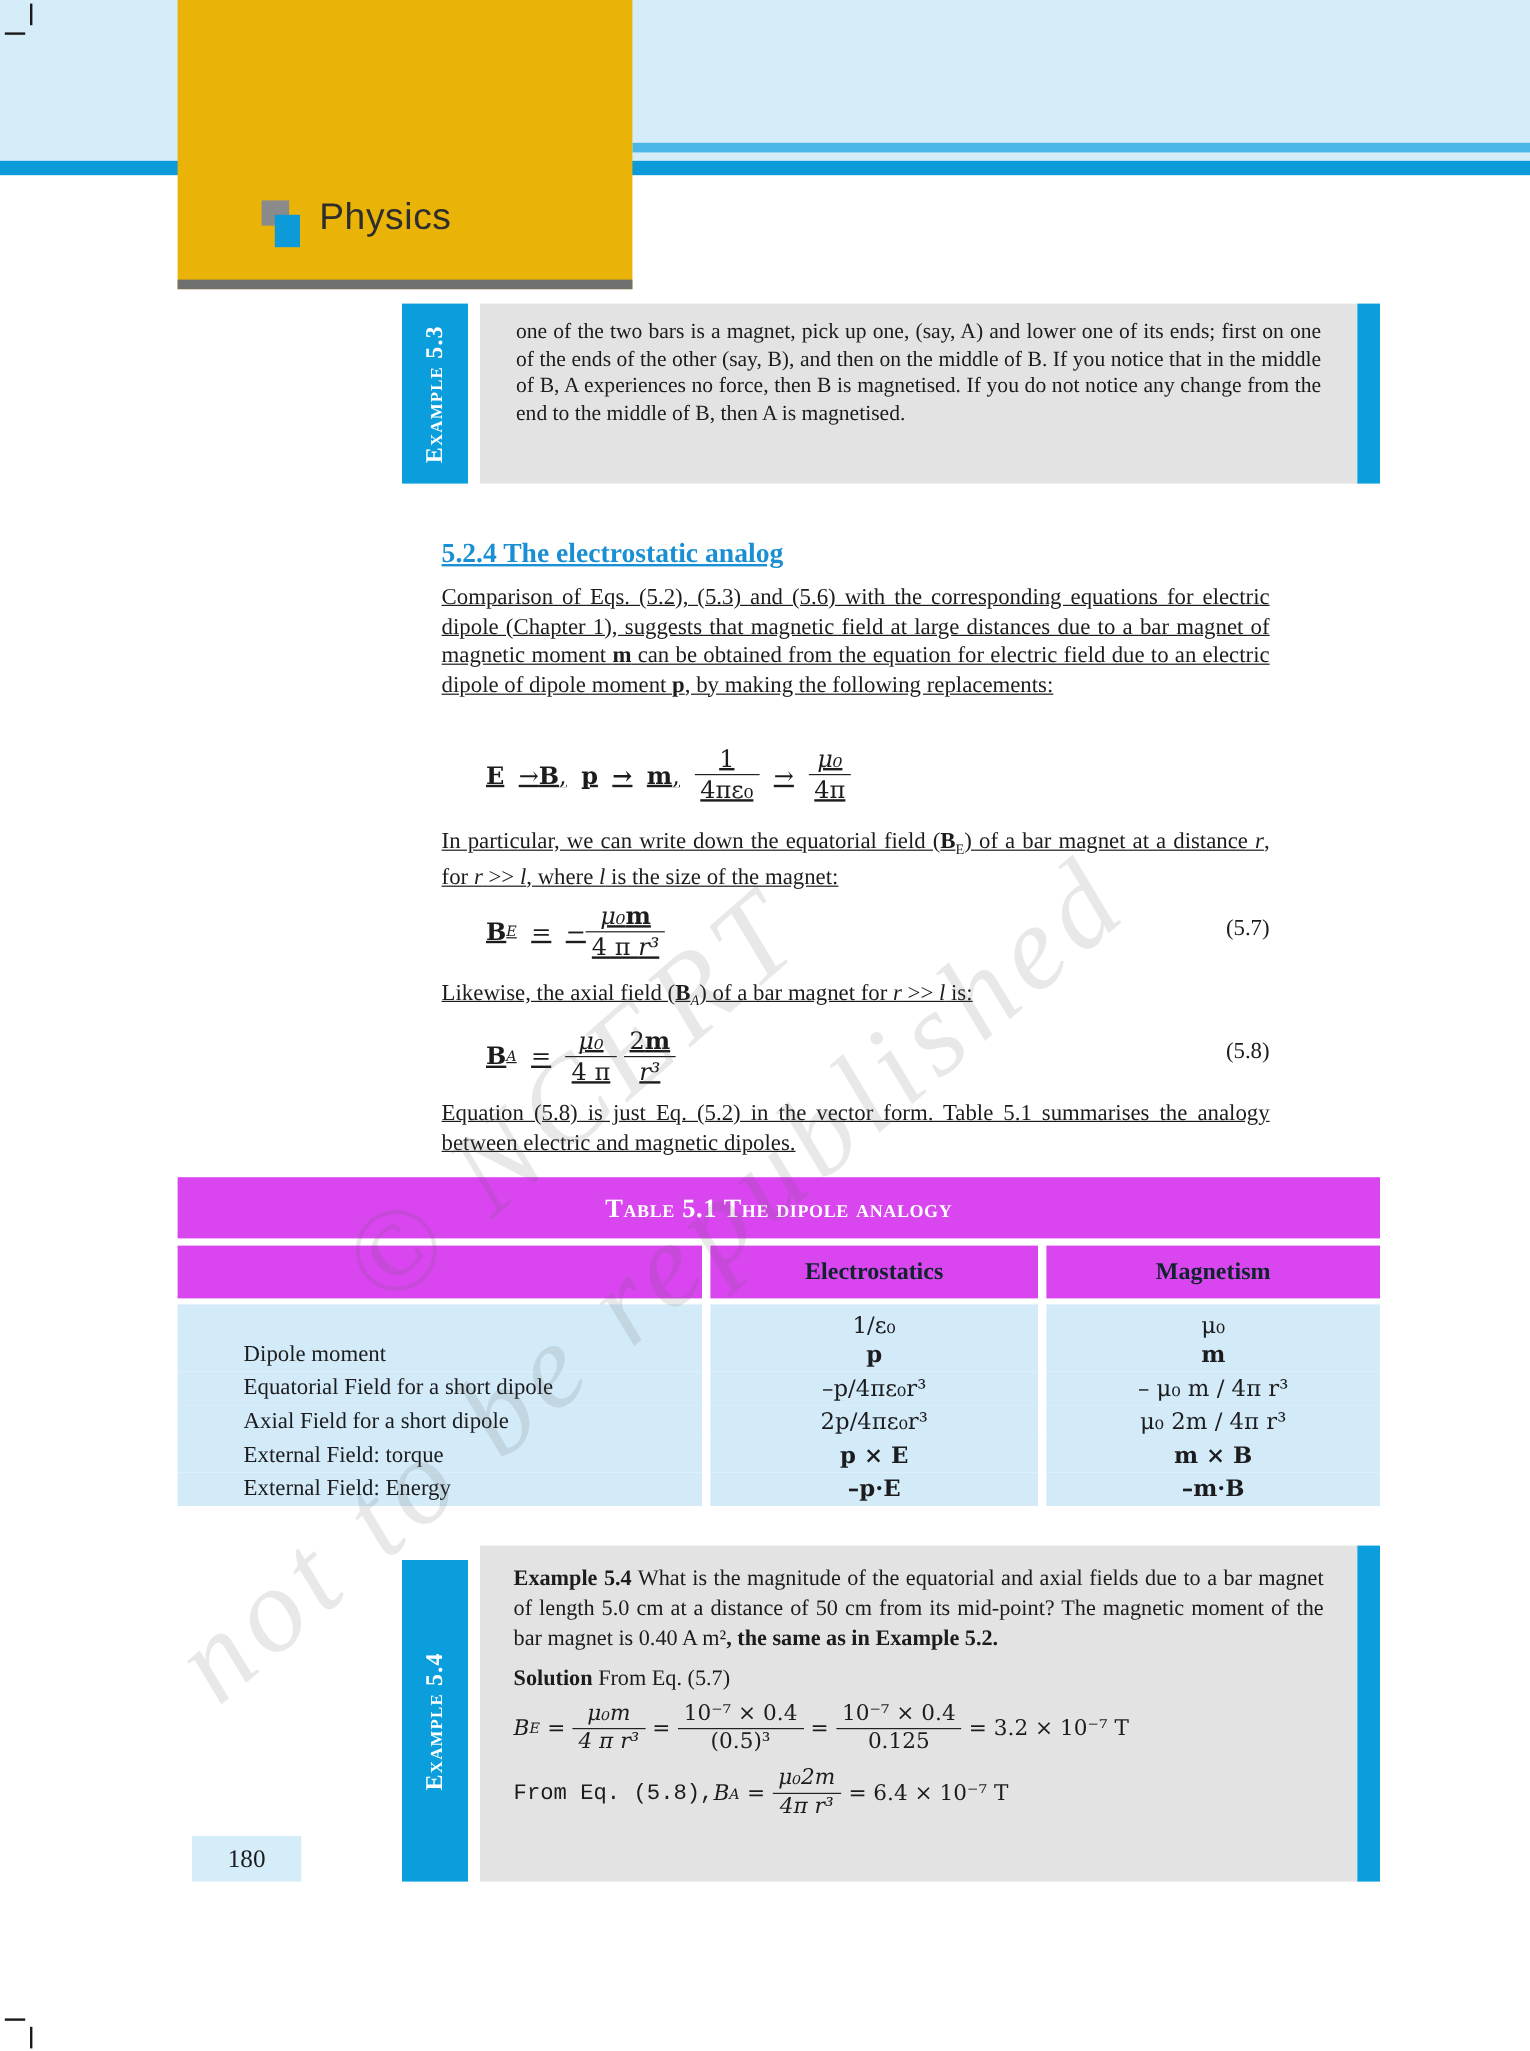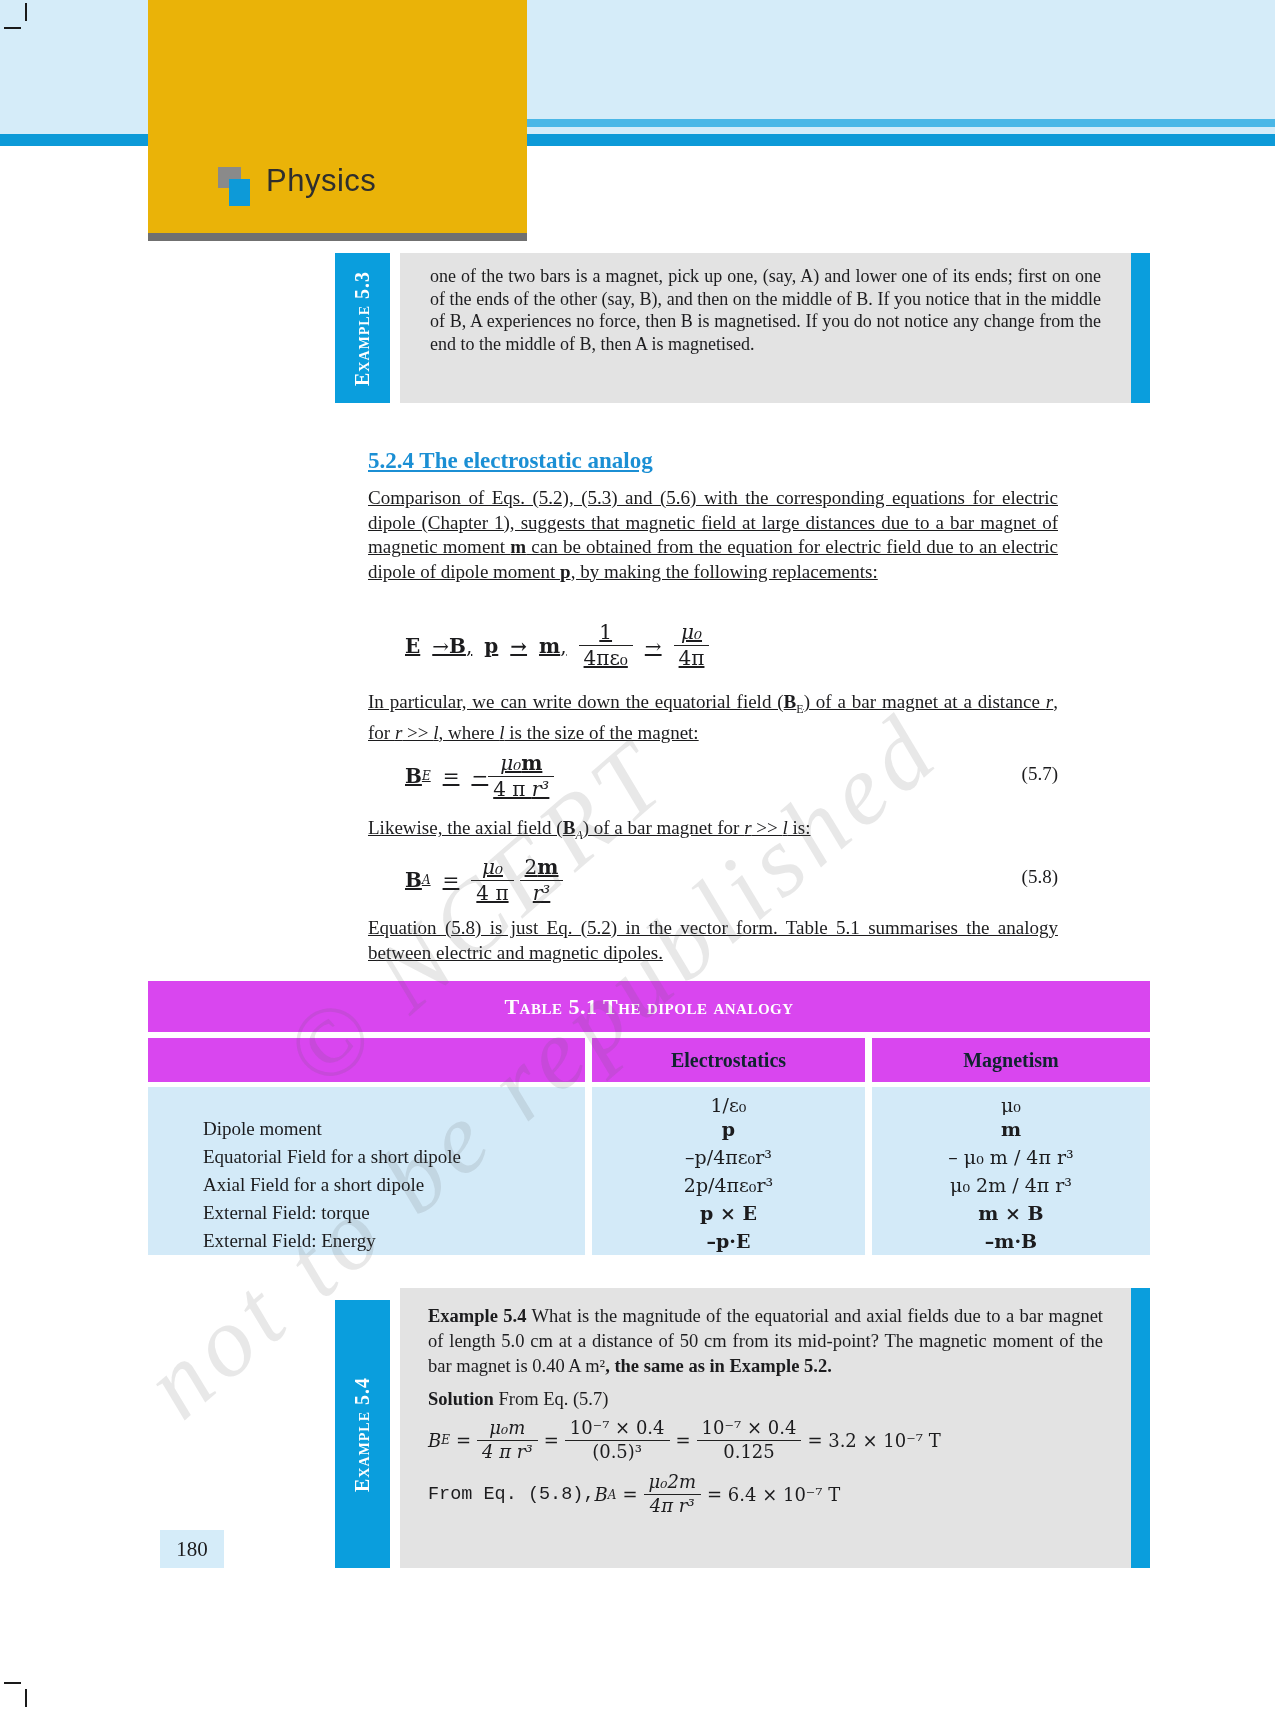"180" .pageno { width: 64px -> 91px }
